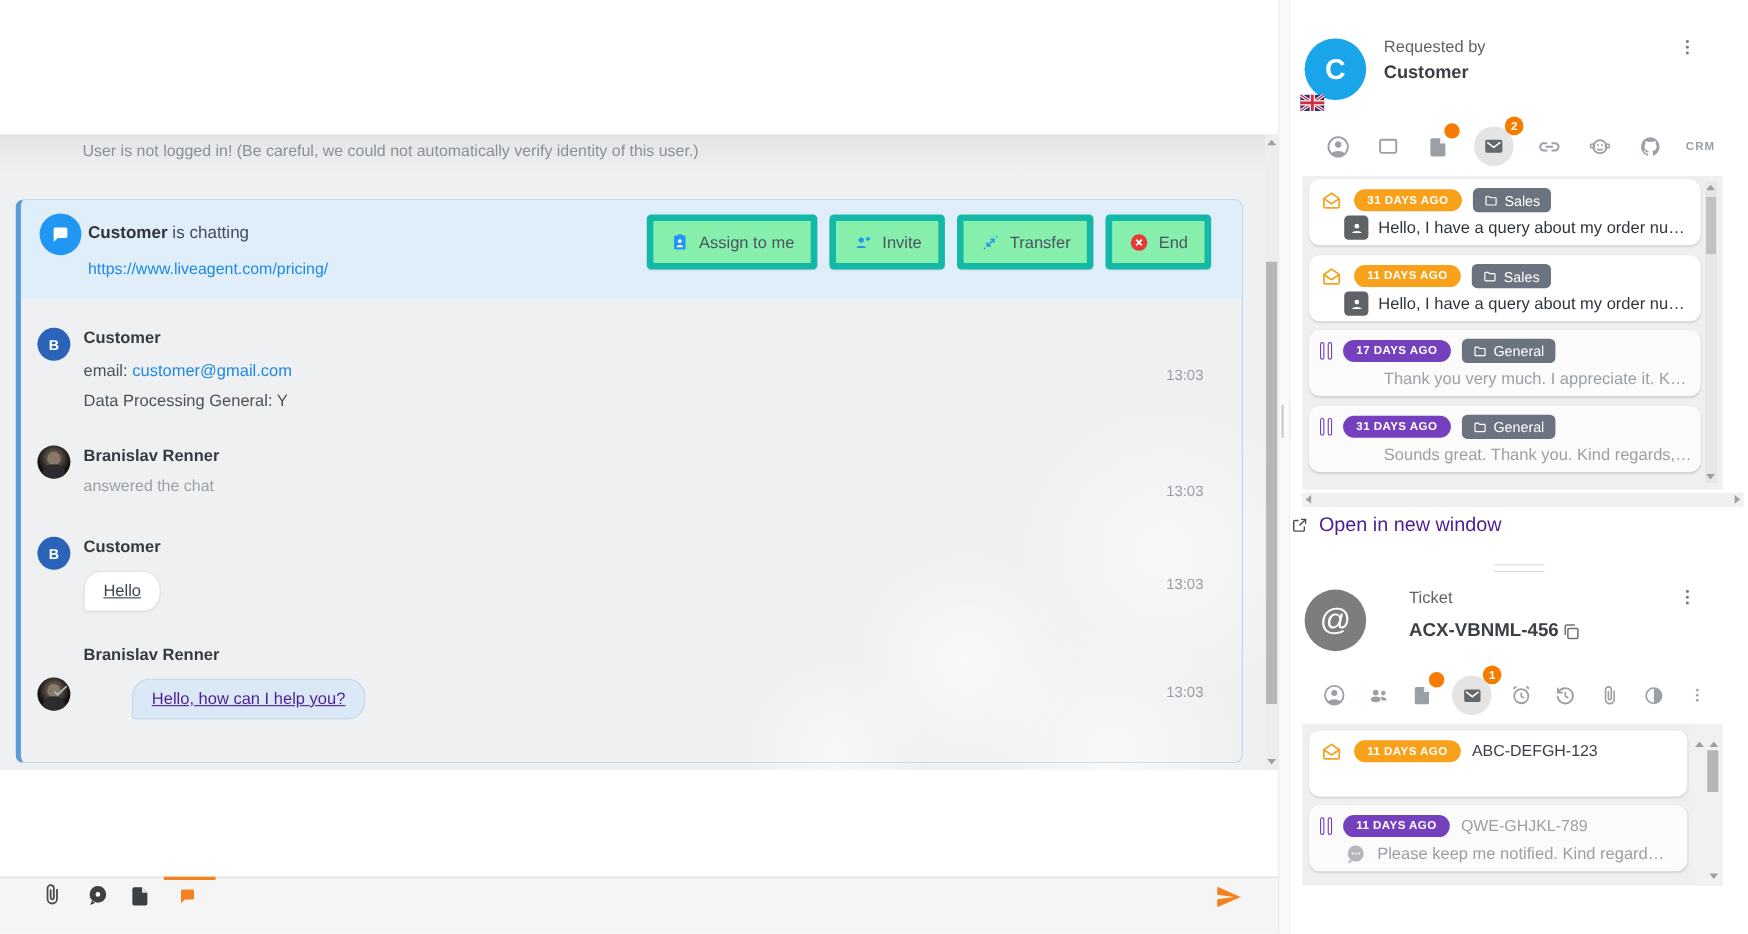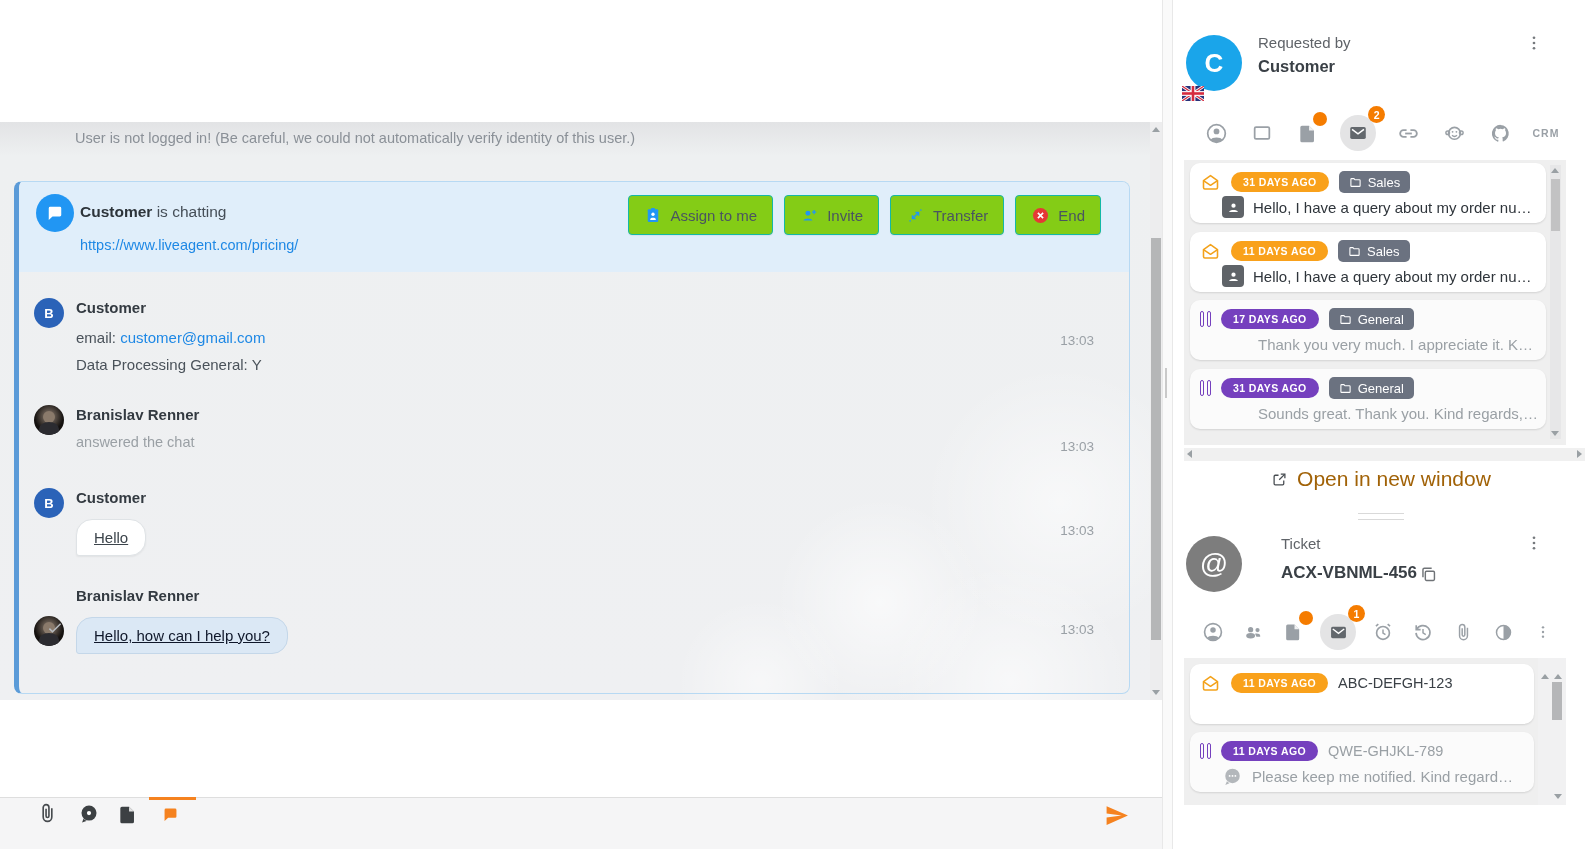"Assign to me" .act-btn { background: #84cc16 -> #86efac; border: 1px solid #14b8a6 -> 6px solid #14b8a6 }
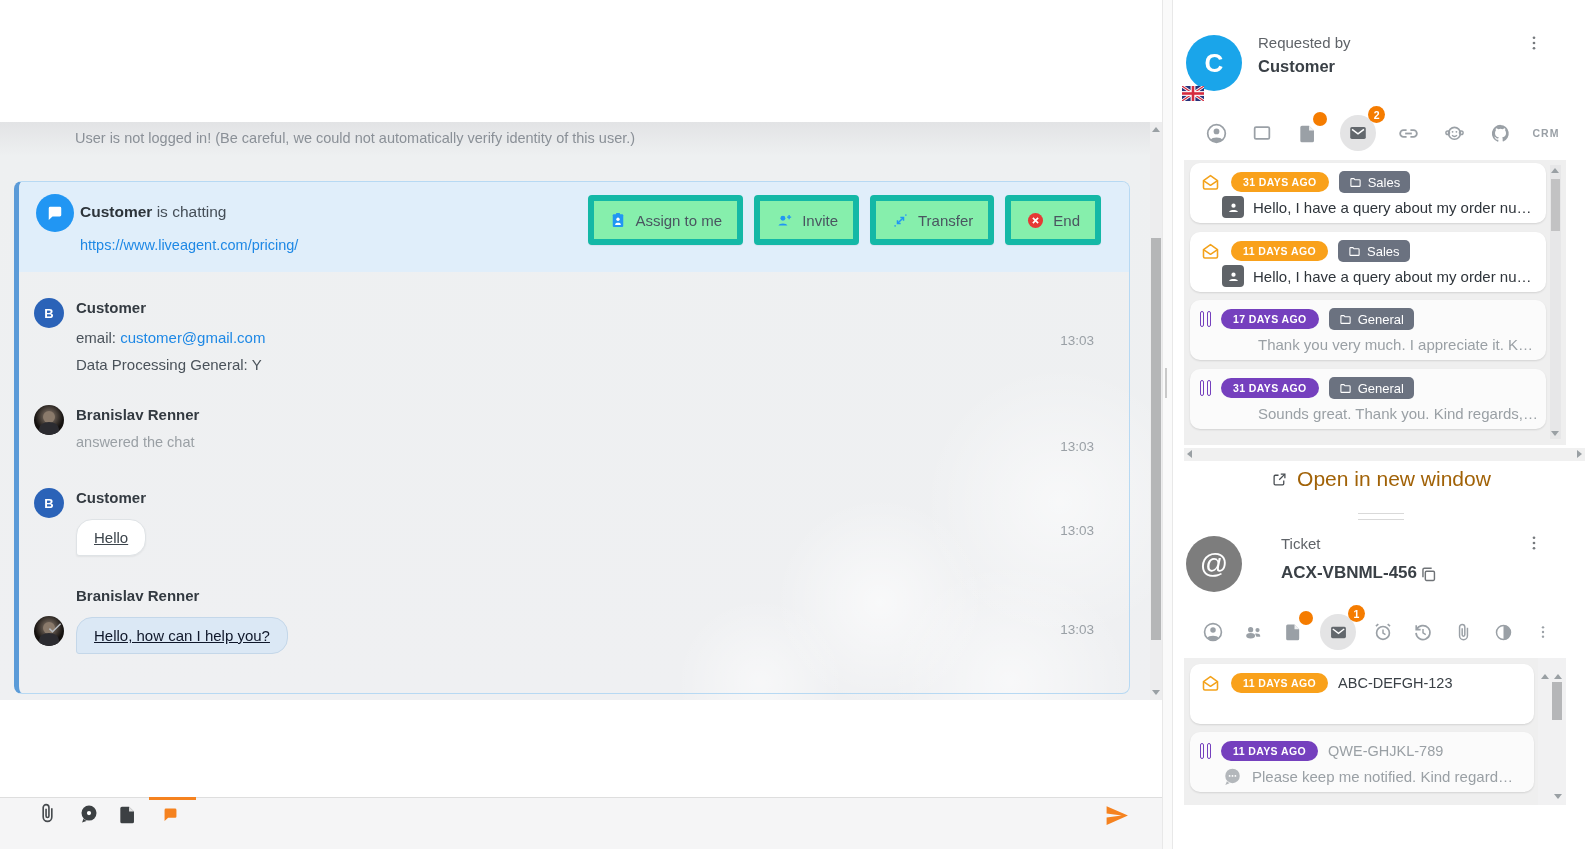"Open in new window" #open-window-row { color: #a16207 -> #4c1d95; font-size: 21px -> 18px; justify-content: center -> none }
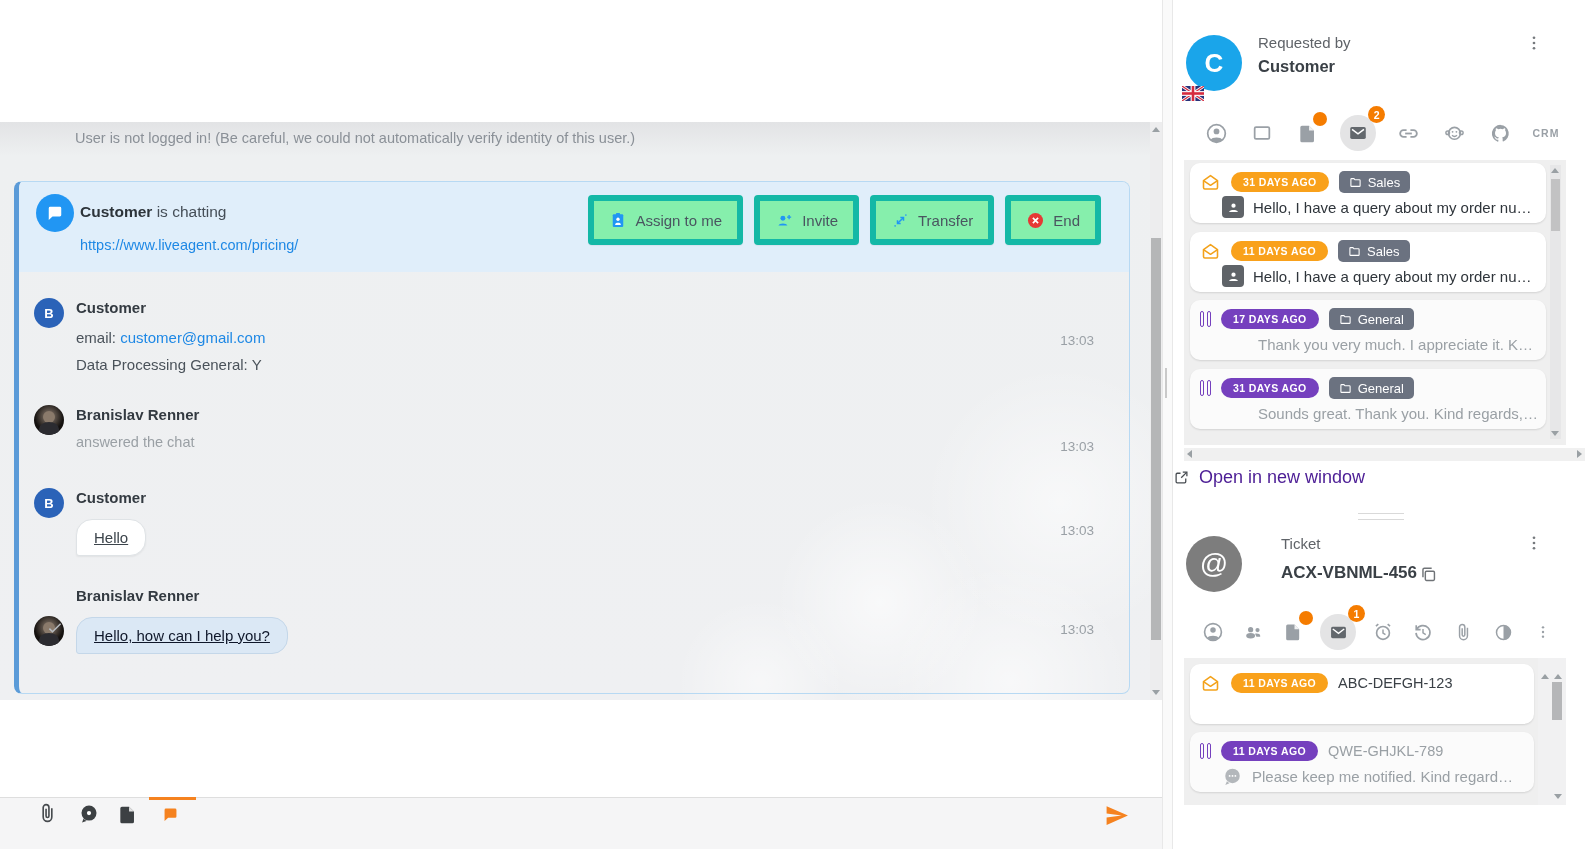"Hello, how can I help" .bubble-blue { color: #0f172a -> #4c1d95; margin-left: none -> 44px }
